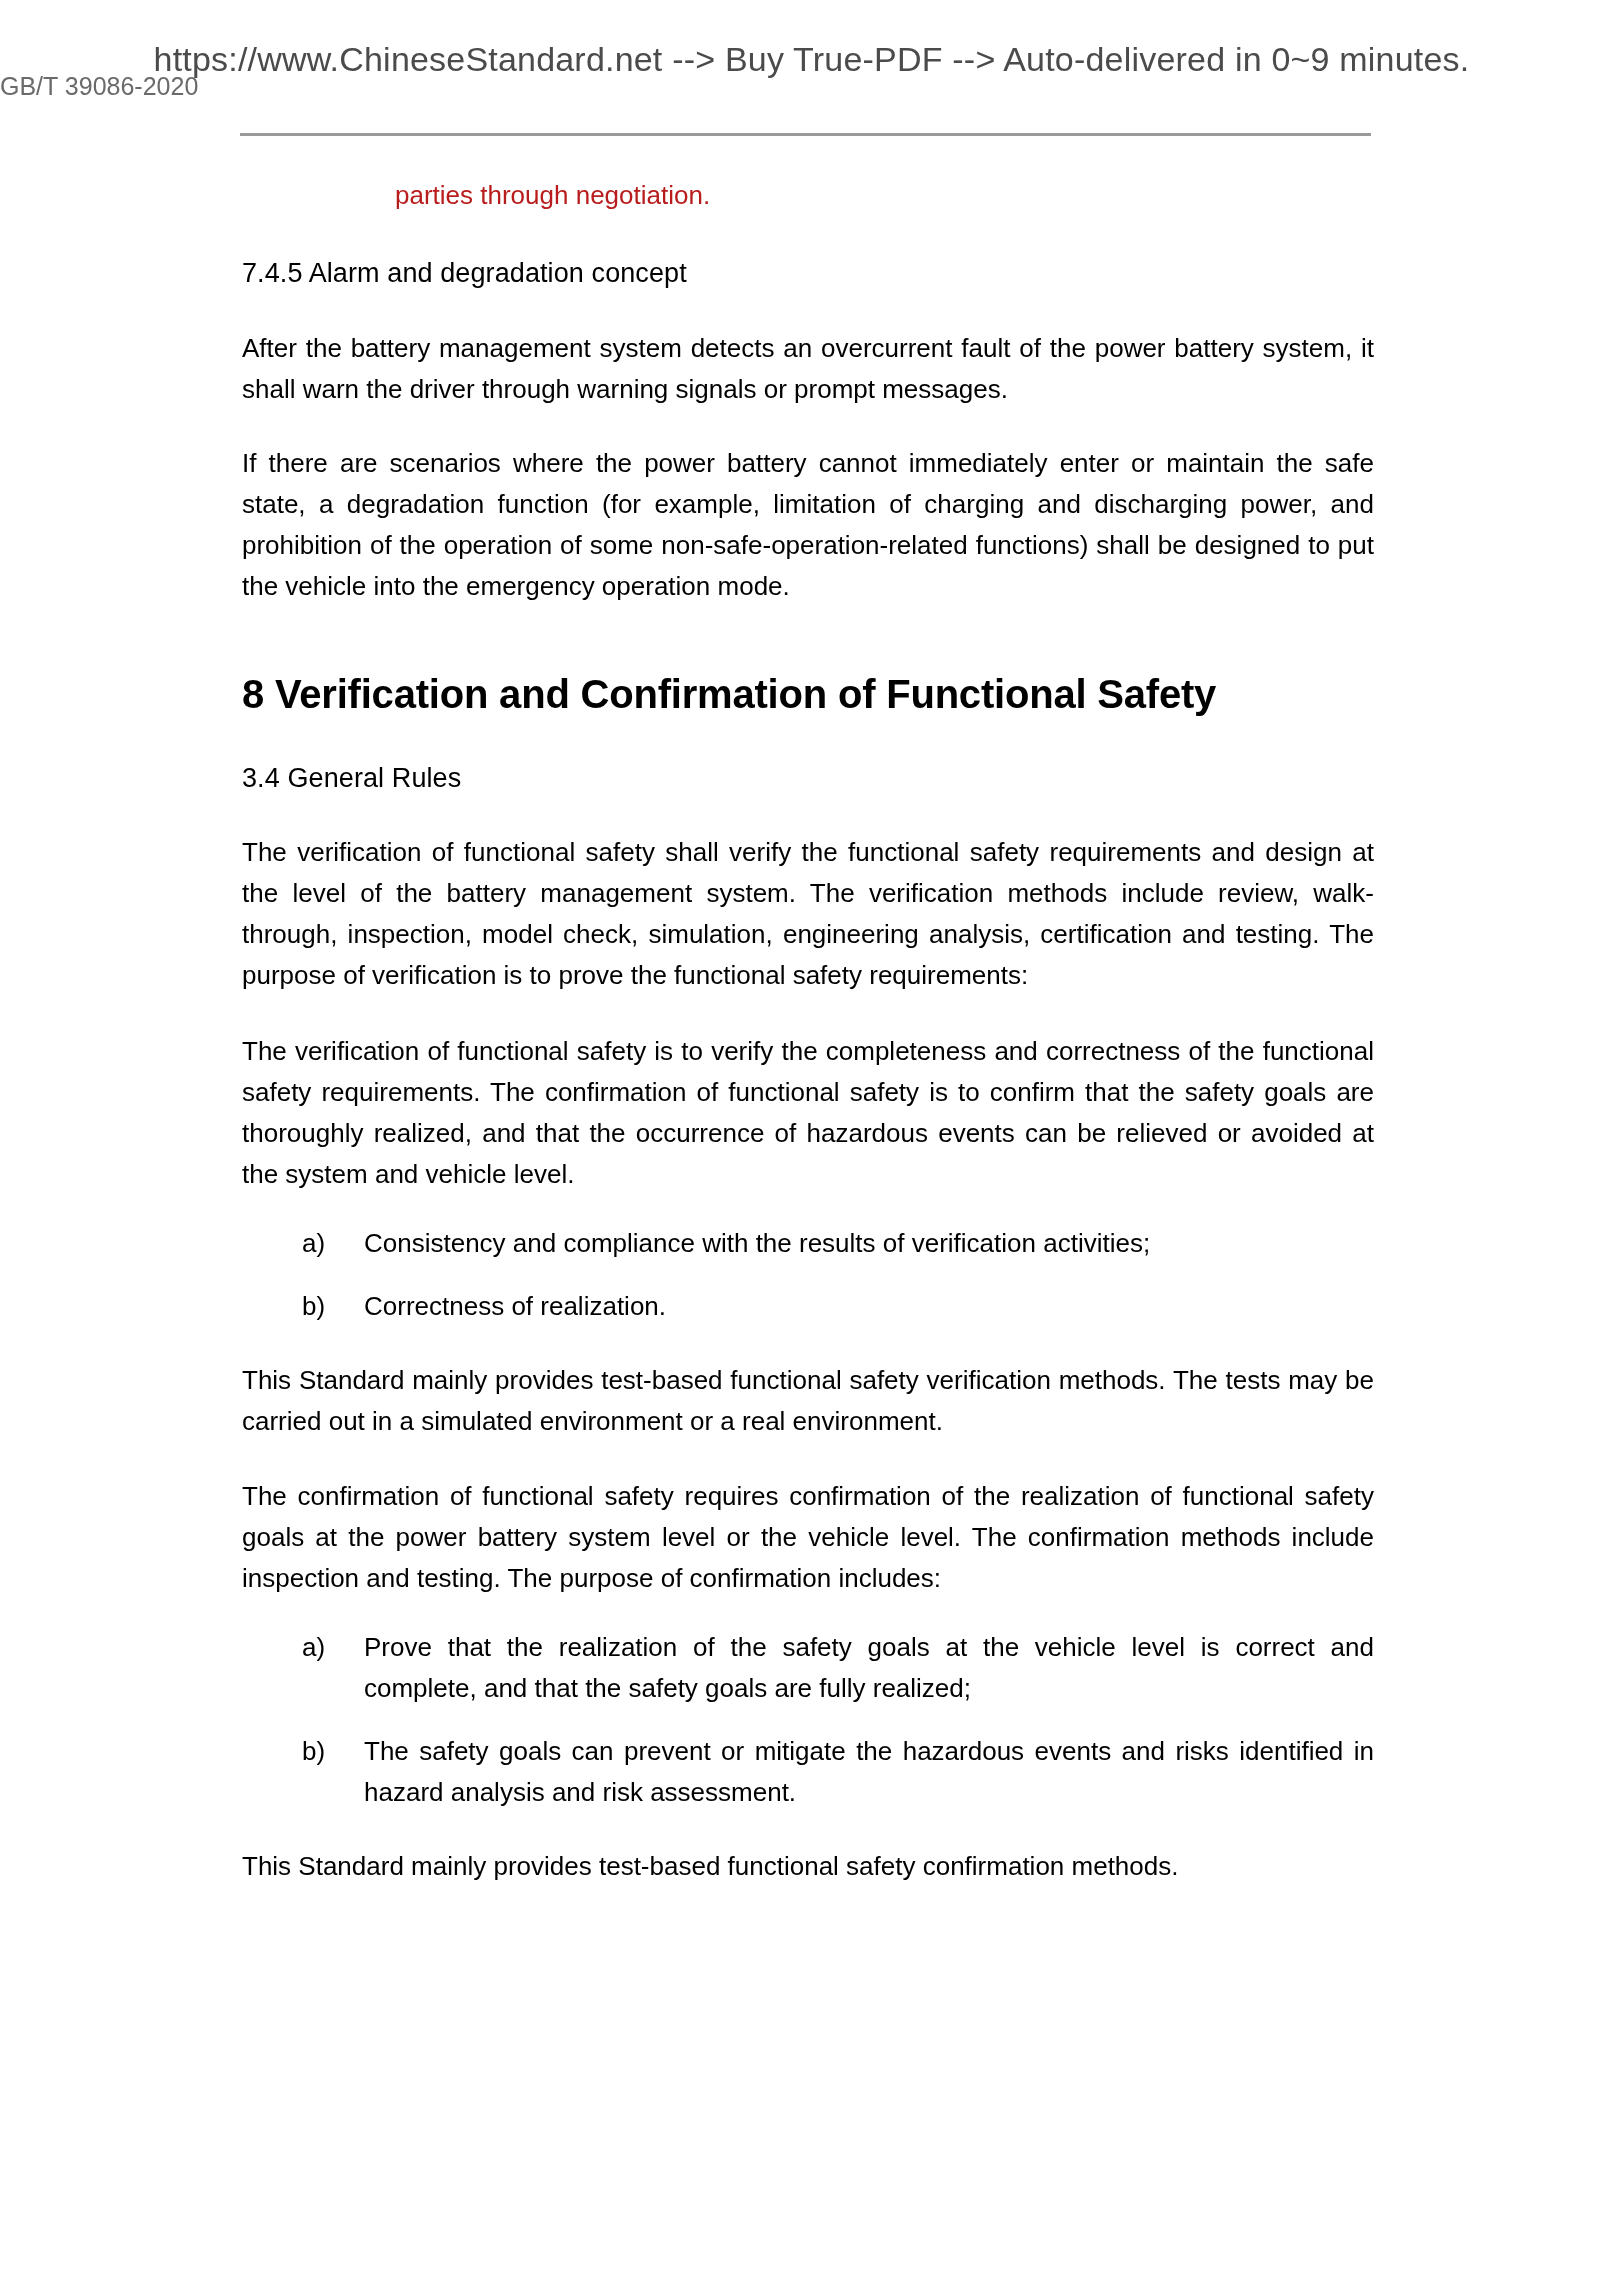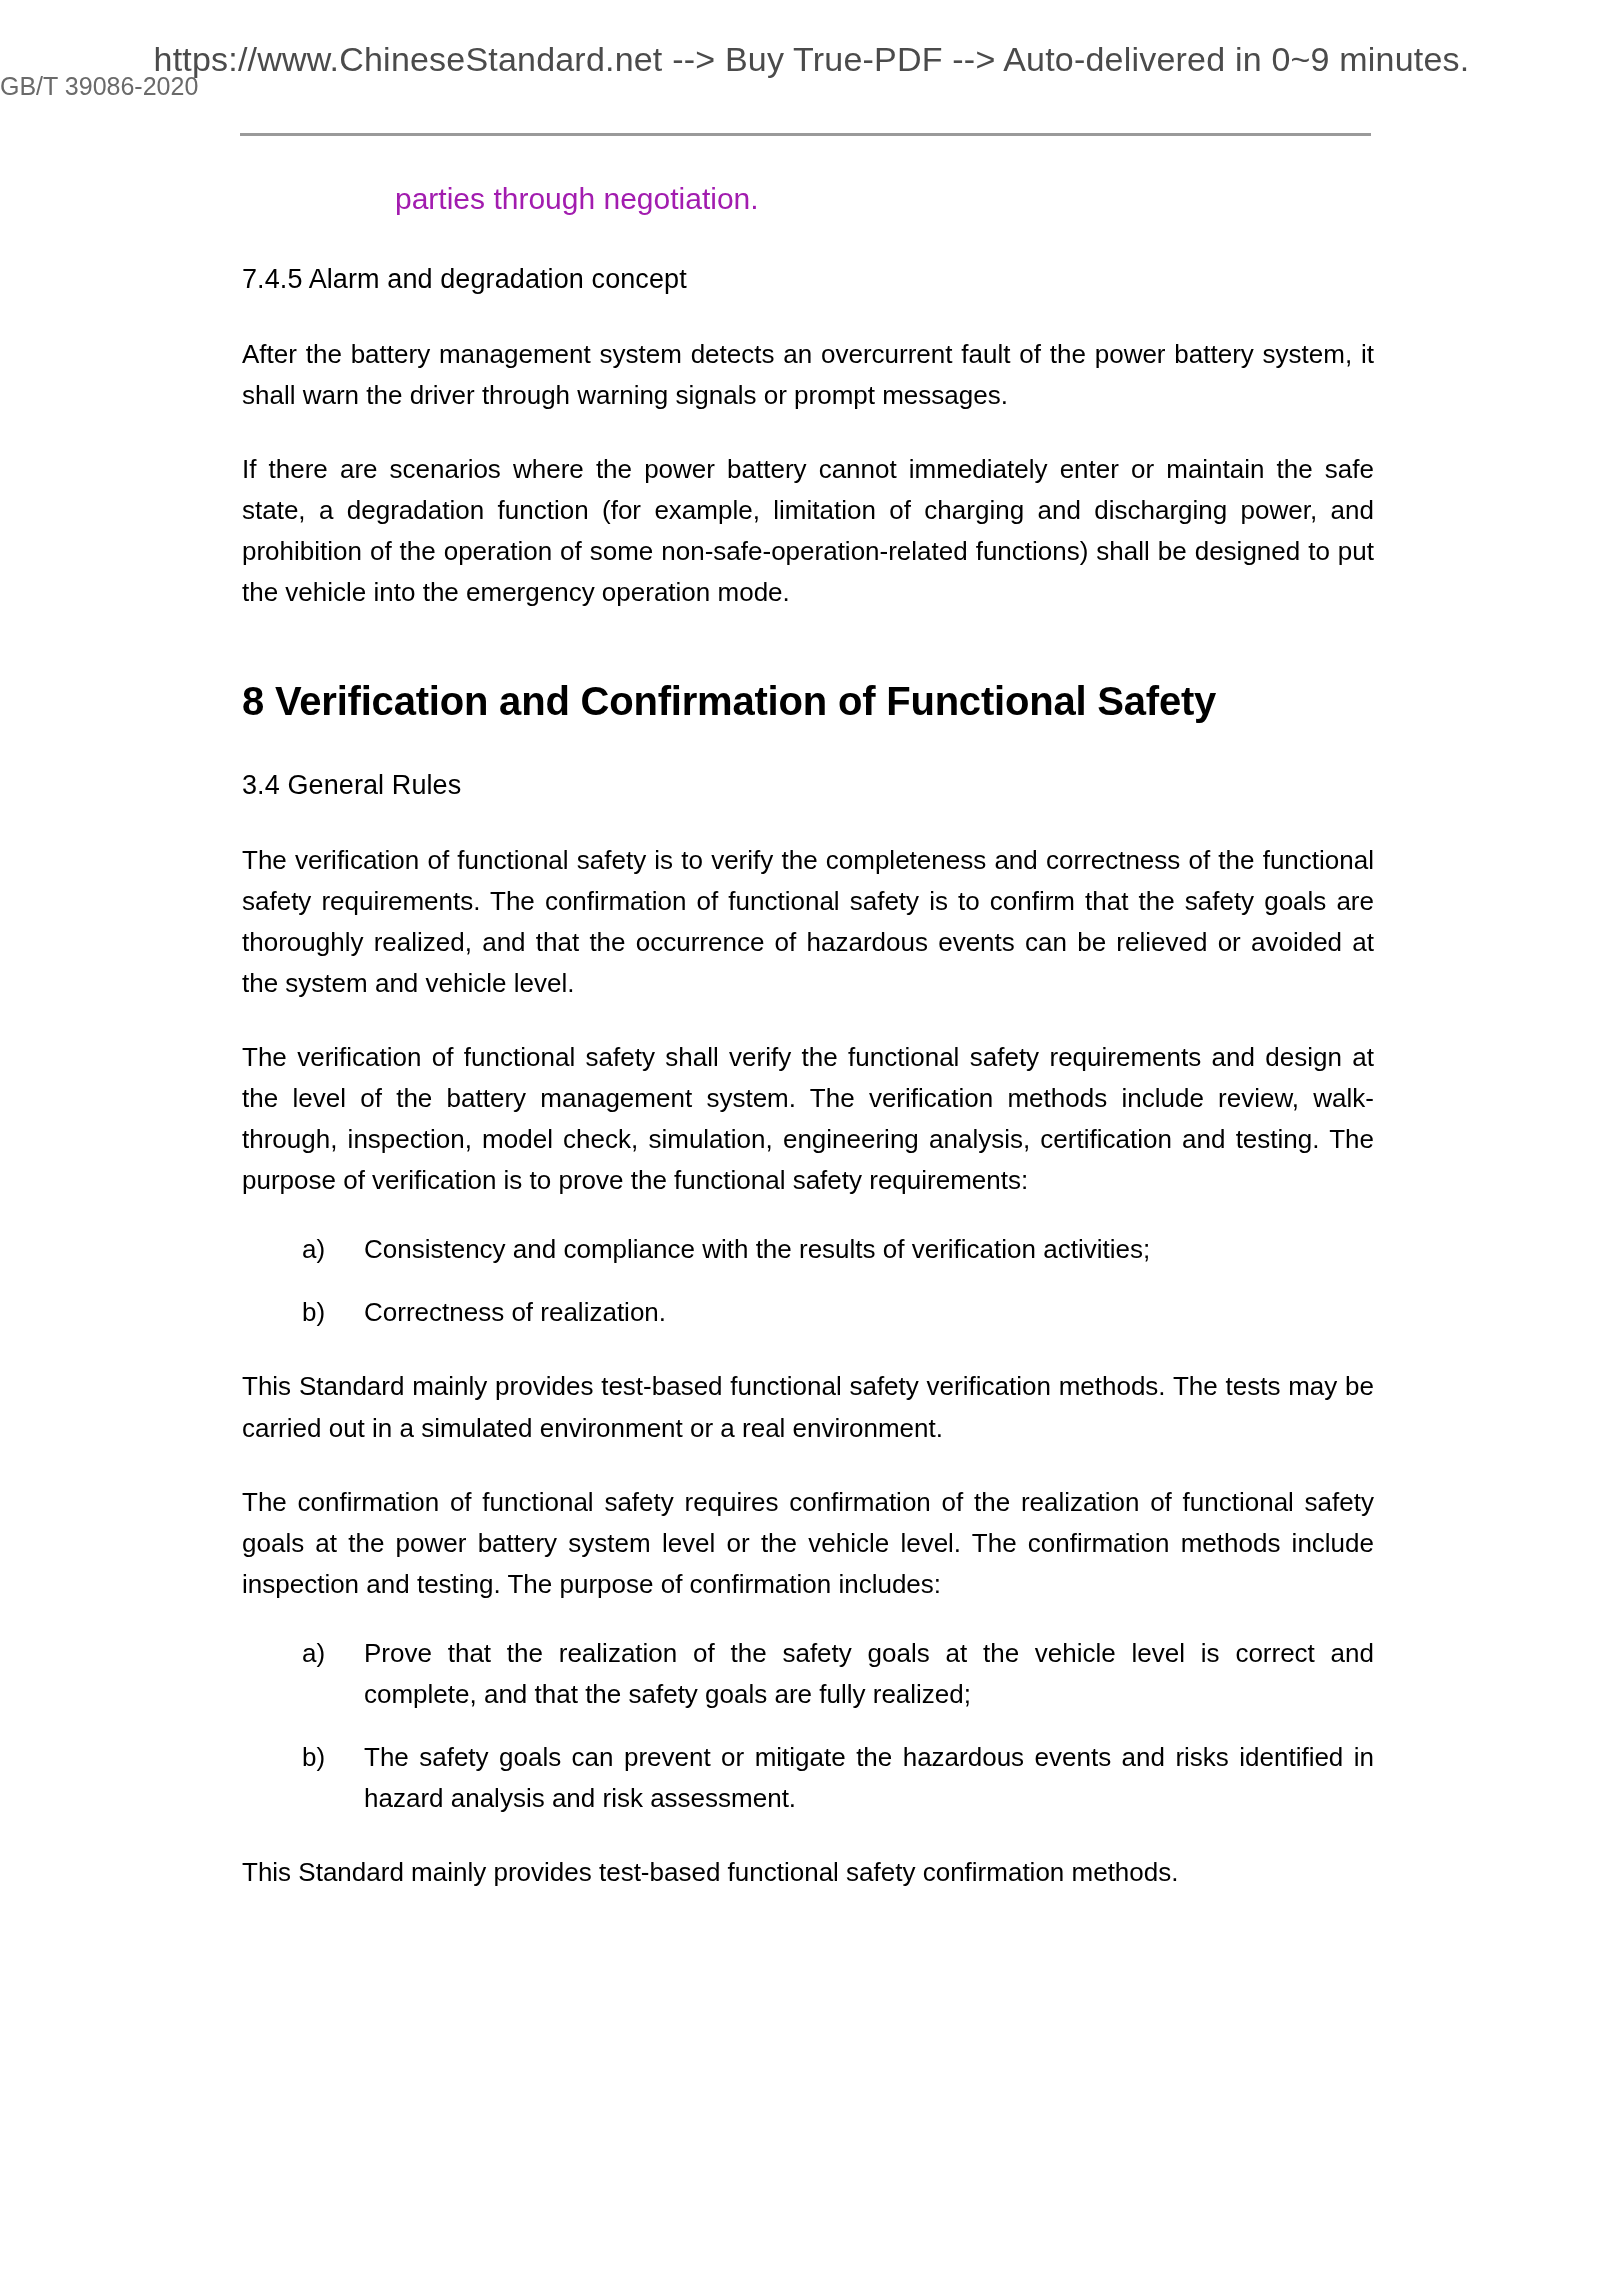"parties through negotiation." .indented-continuation { color: #a21caf -> #b91c1c; font-size: 30px -> 26px }
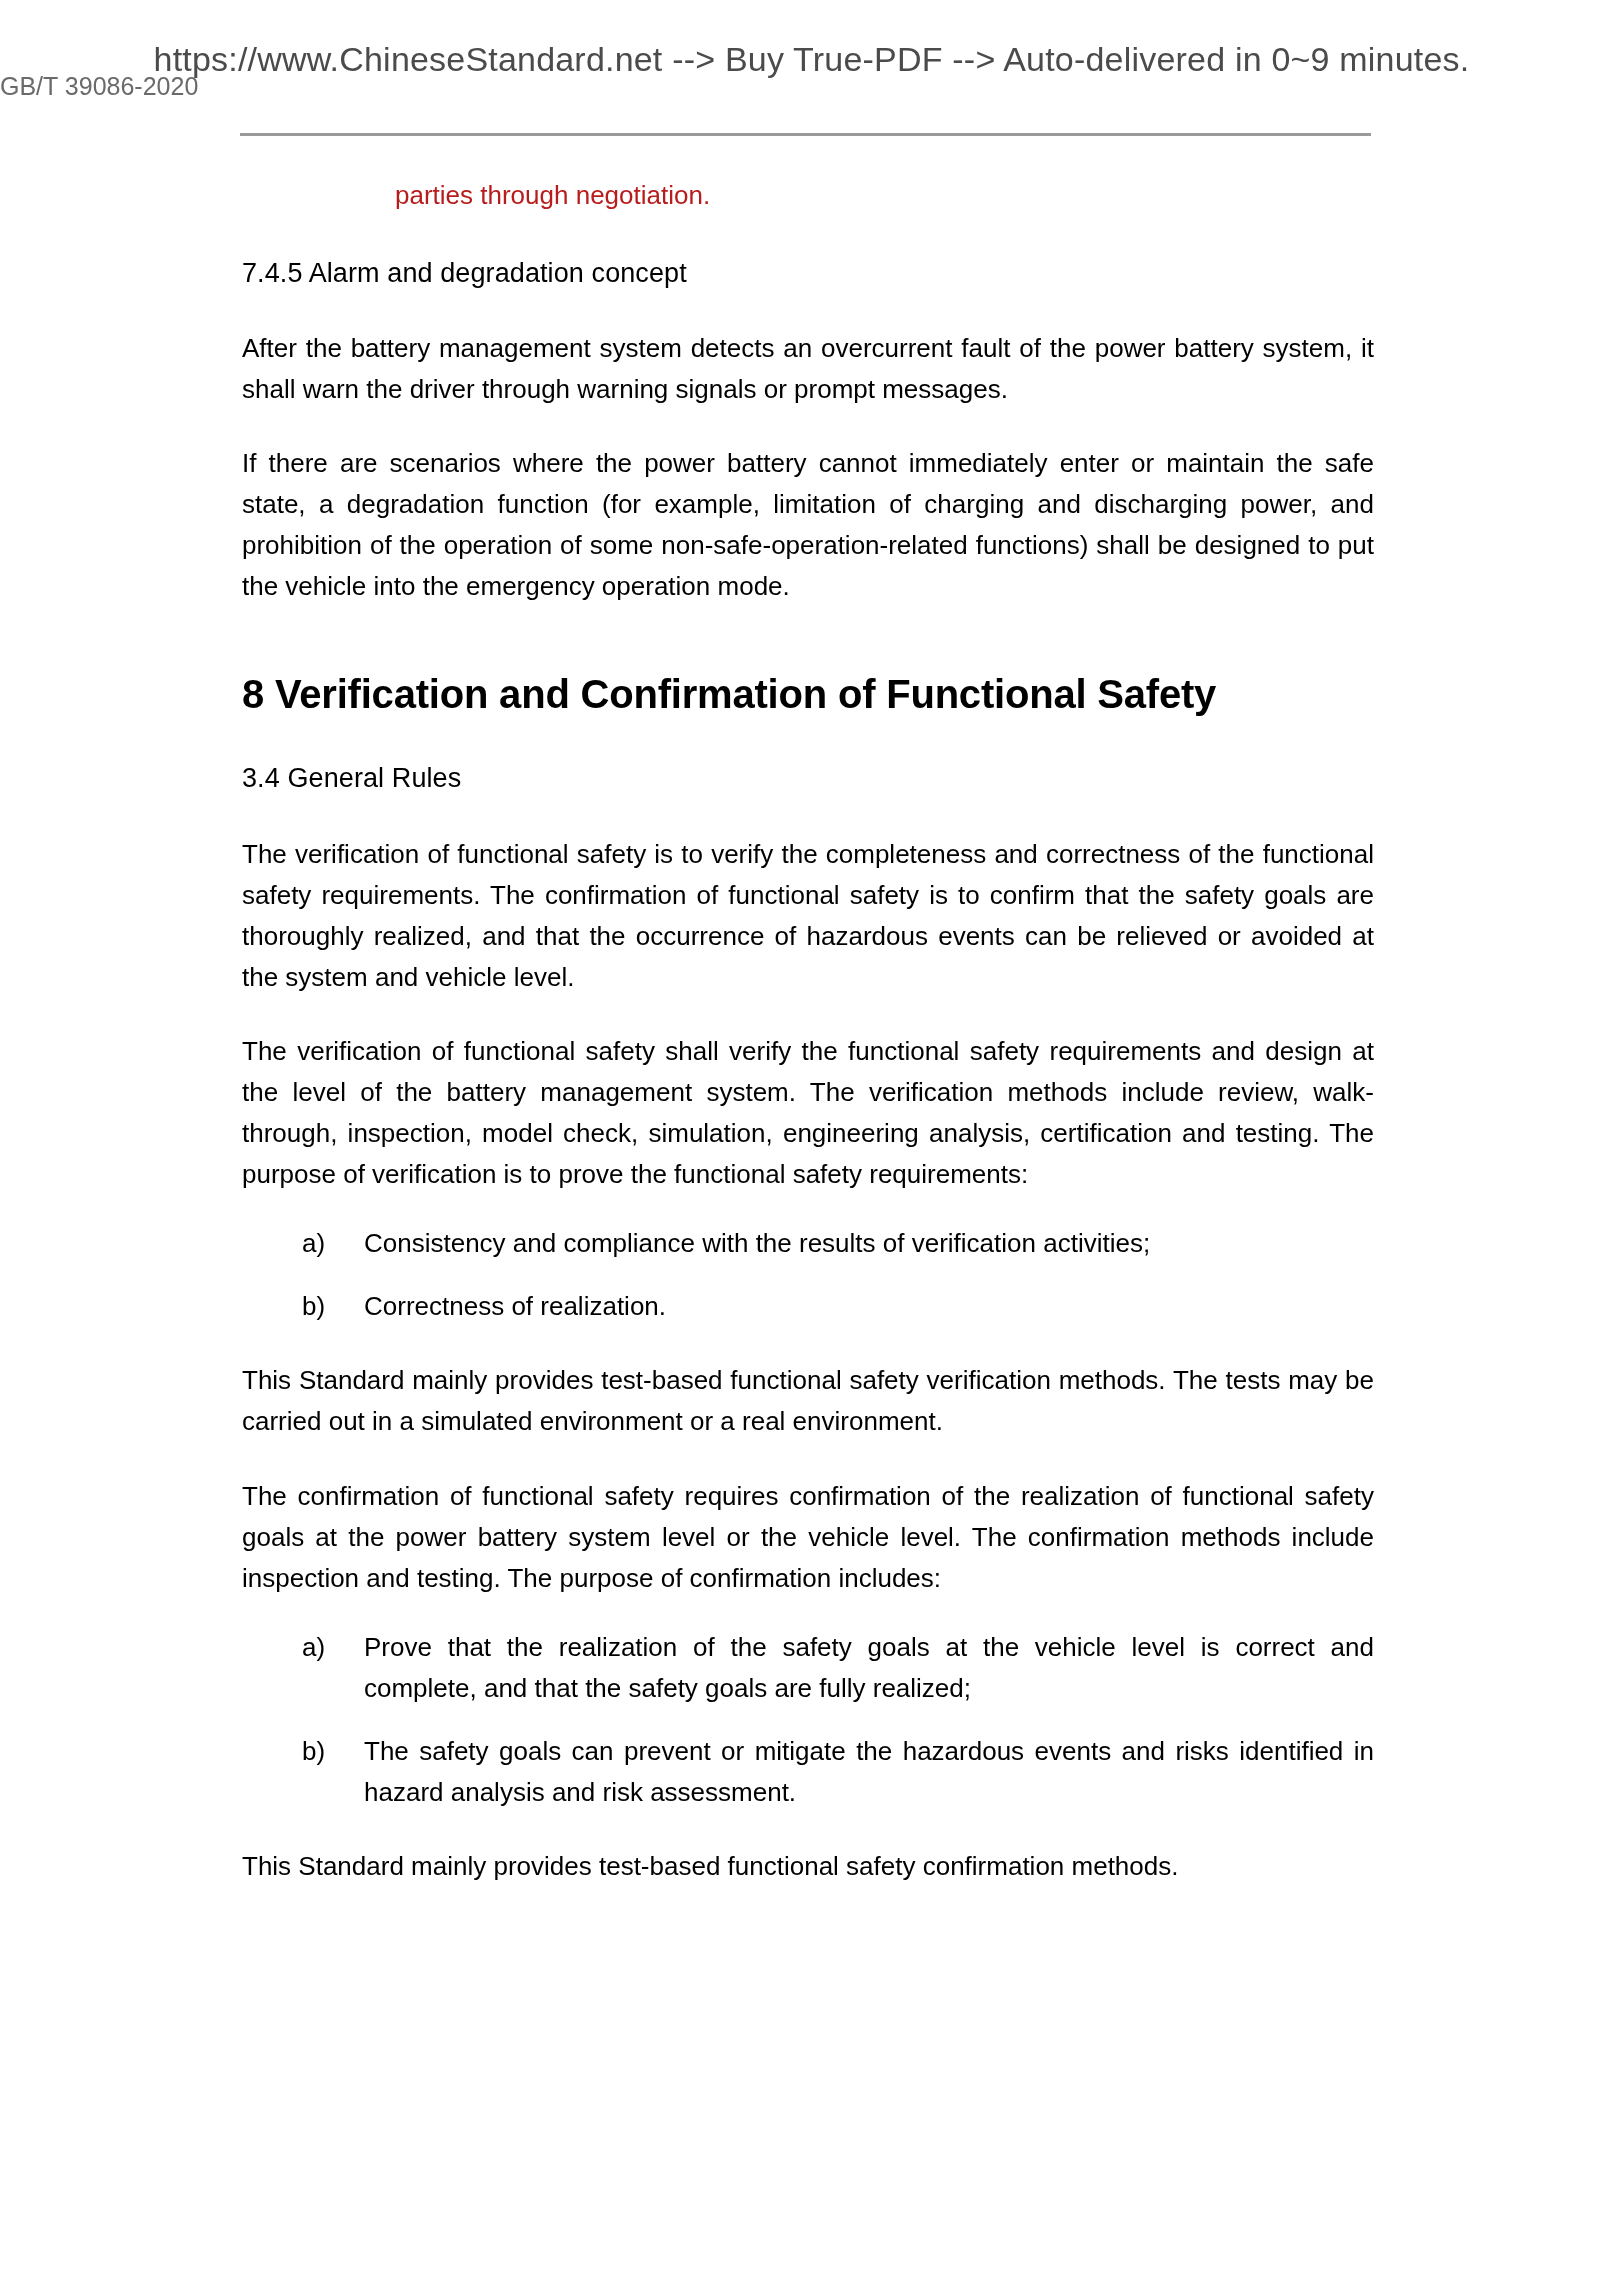"The verification of functional safety" p.body-text { order: before "The verification of functional safety shall" -> after "The verification of functional safety shall" }
